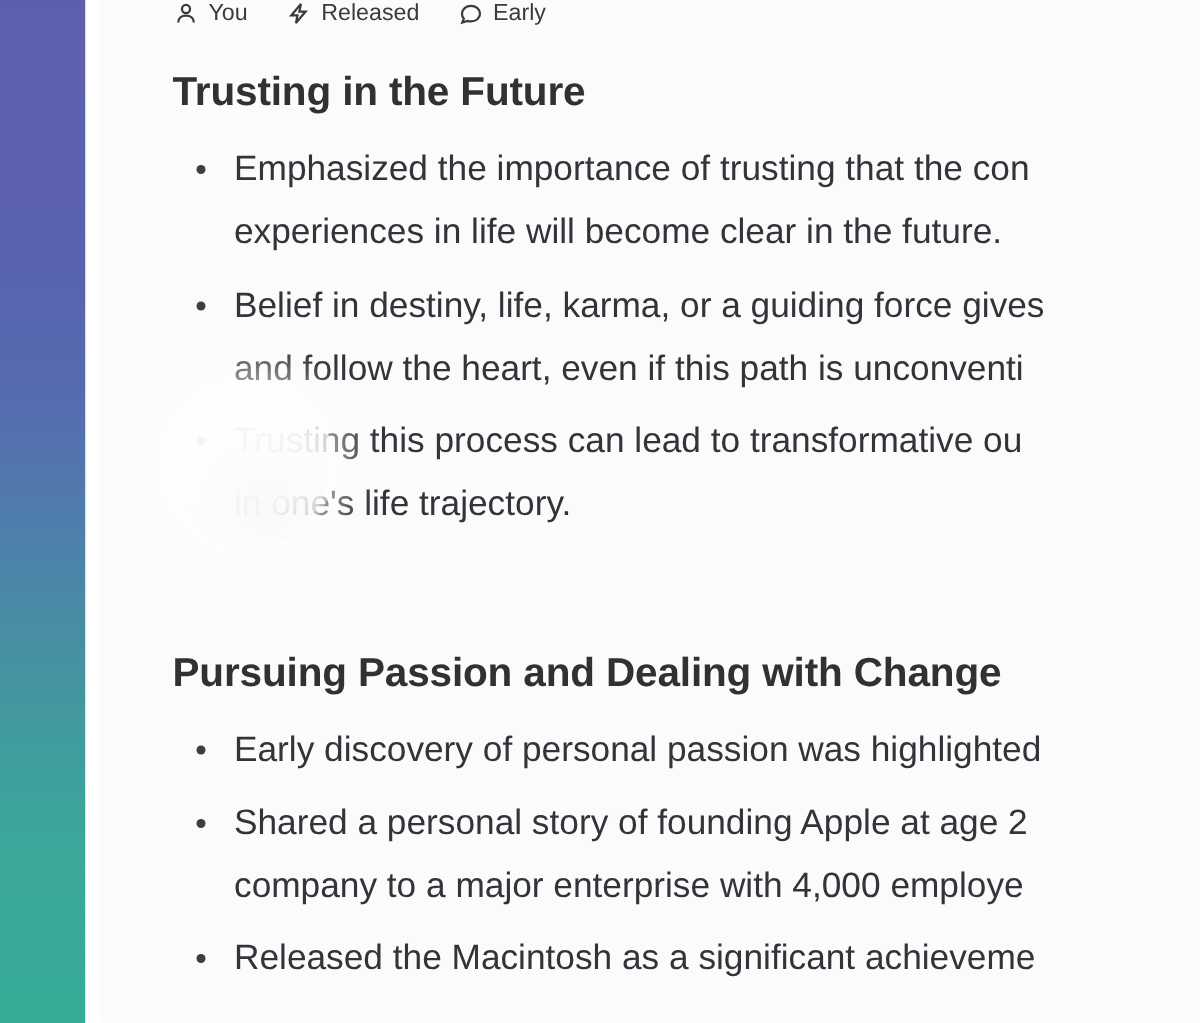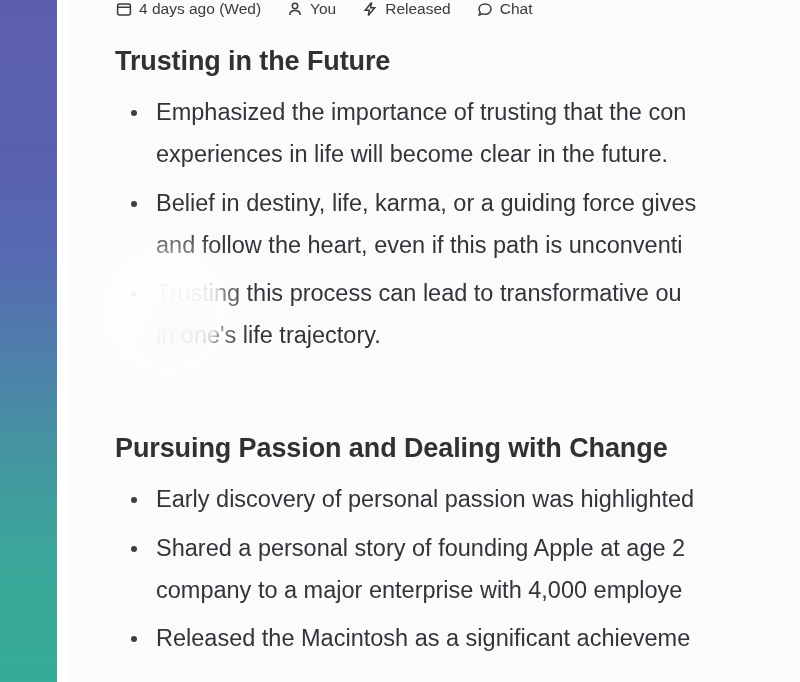"4 days ago (Wed)" div.meta-item { html: <div> <span> <svg> <rect></rect> <path></path> </svg> </span> <span>4 days ago (Wed)</span> </div> -> none }
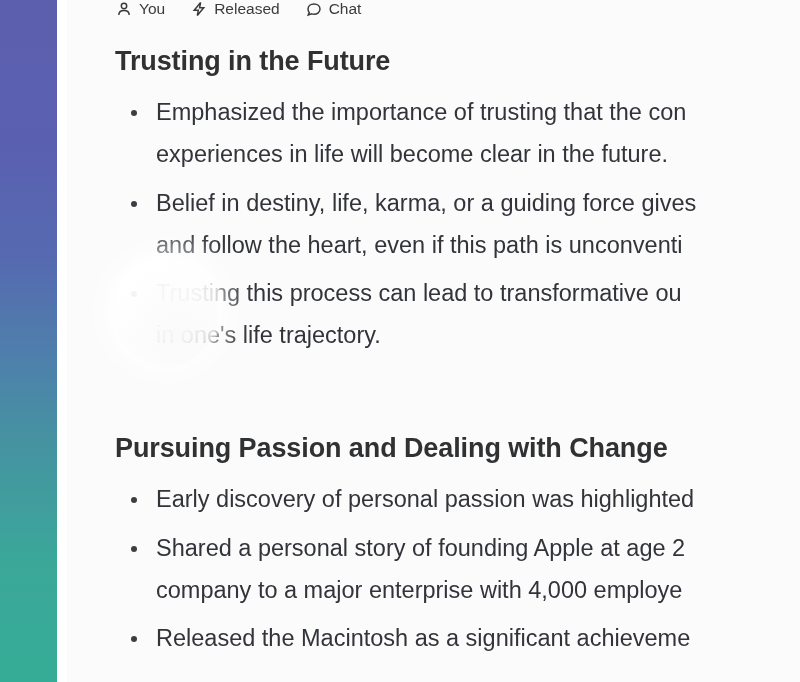"Chat" span { text: Chat -> Early }
